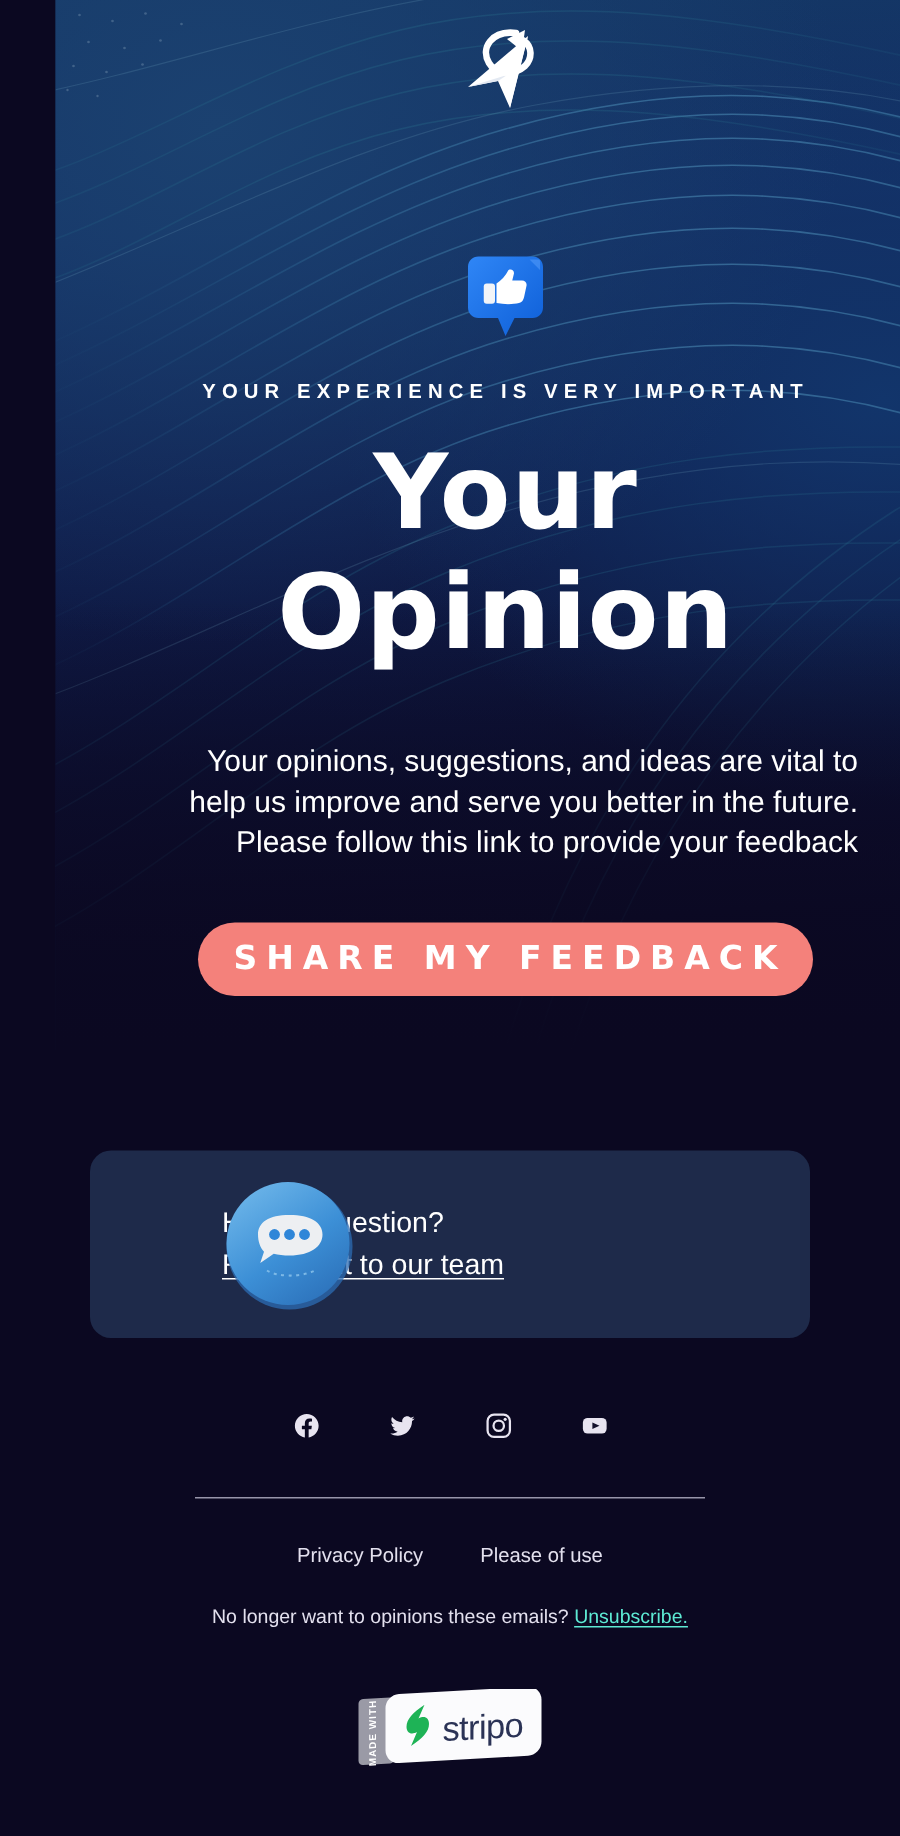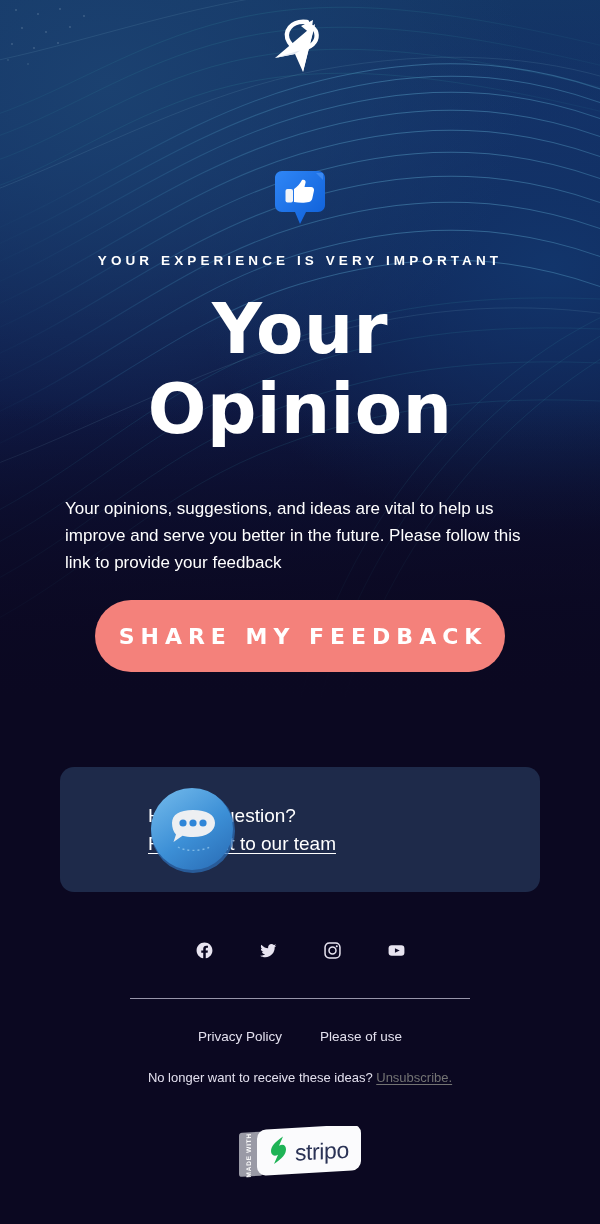"YOUR EXPERIENCE IS VERY IMPORTANT" .email { padding-left: none -> 37px }
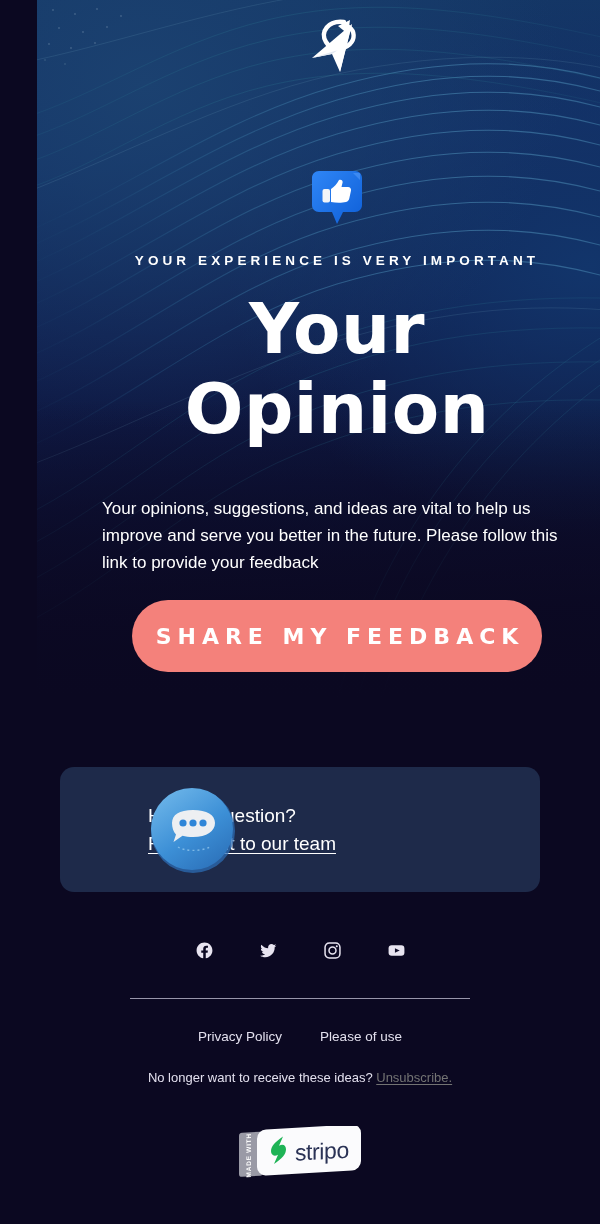"Your opinions, suggestions, and ideas" .body-copy { font-size: 17px -> 20px; text-align: left -> right }
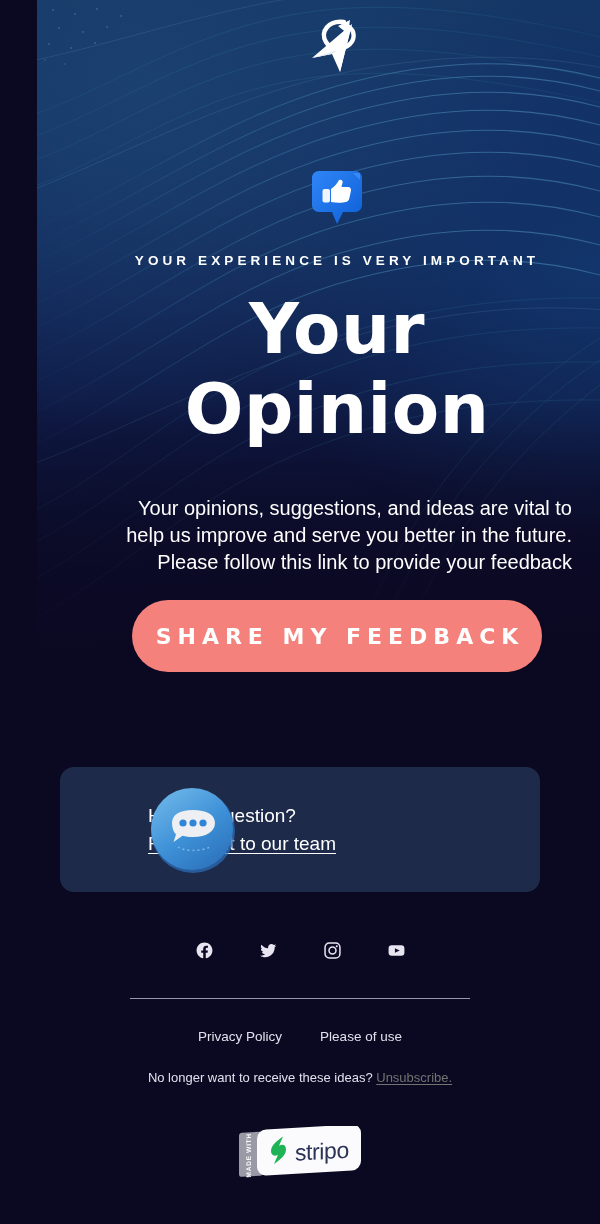"SHARE MY FEEDBACK" .cta { height: 72px -> 49px; margin-top: 24px -> 39px }
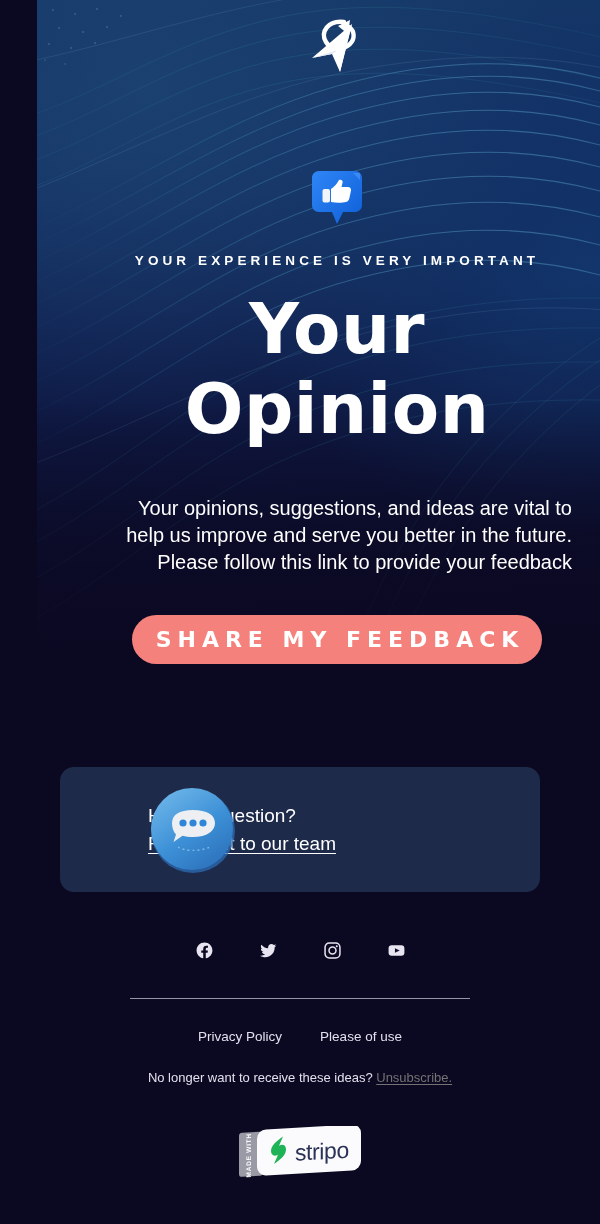"No longer want to receive" span { text: receive these ideas -> opinions these emails }
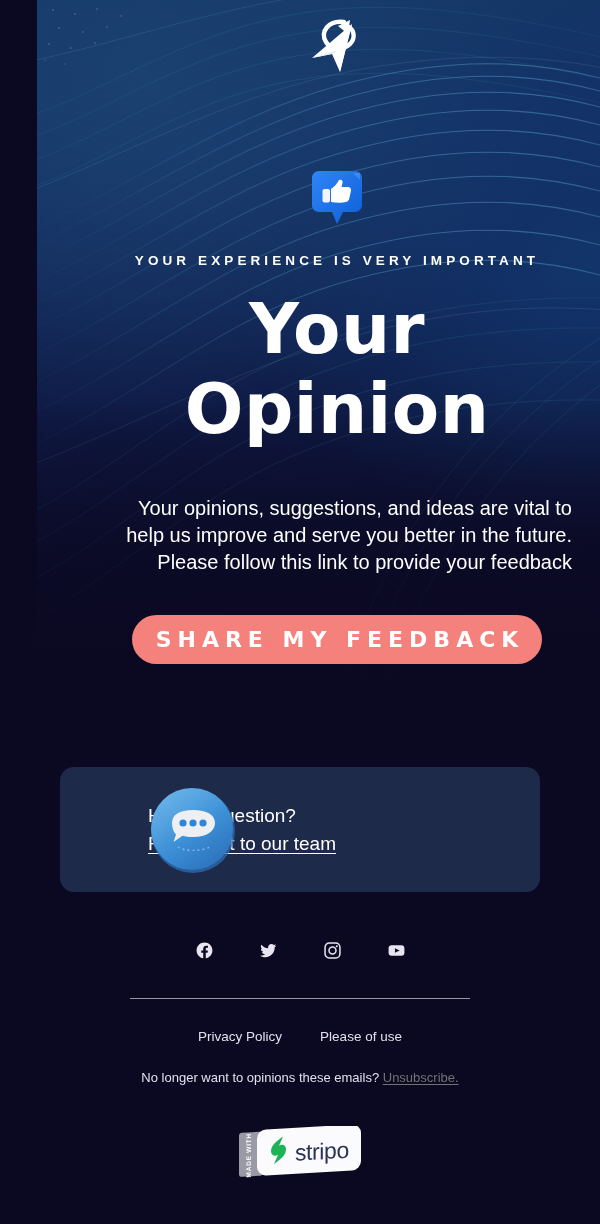"Unsubscribe." .unsub-link { color: #737373 -> #5eead4 }
